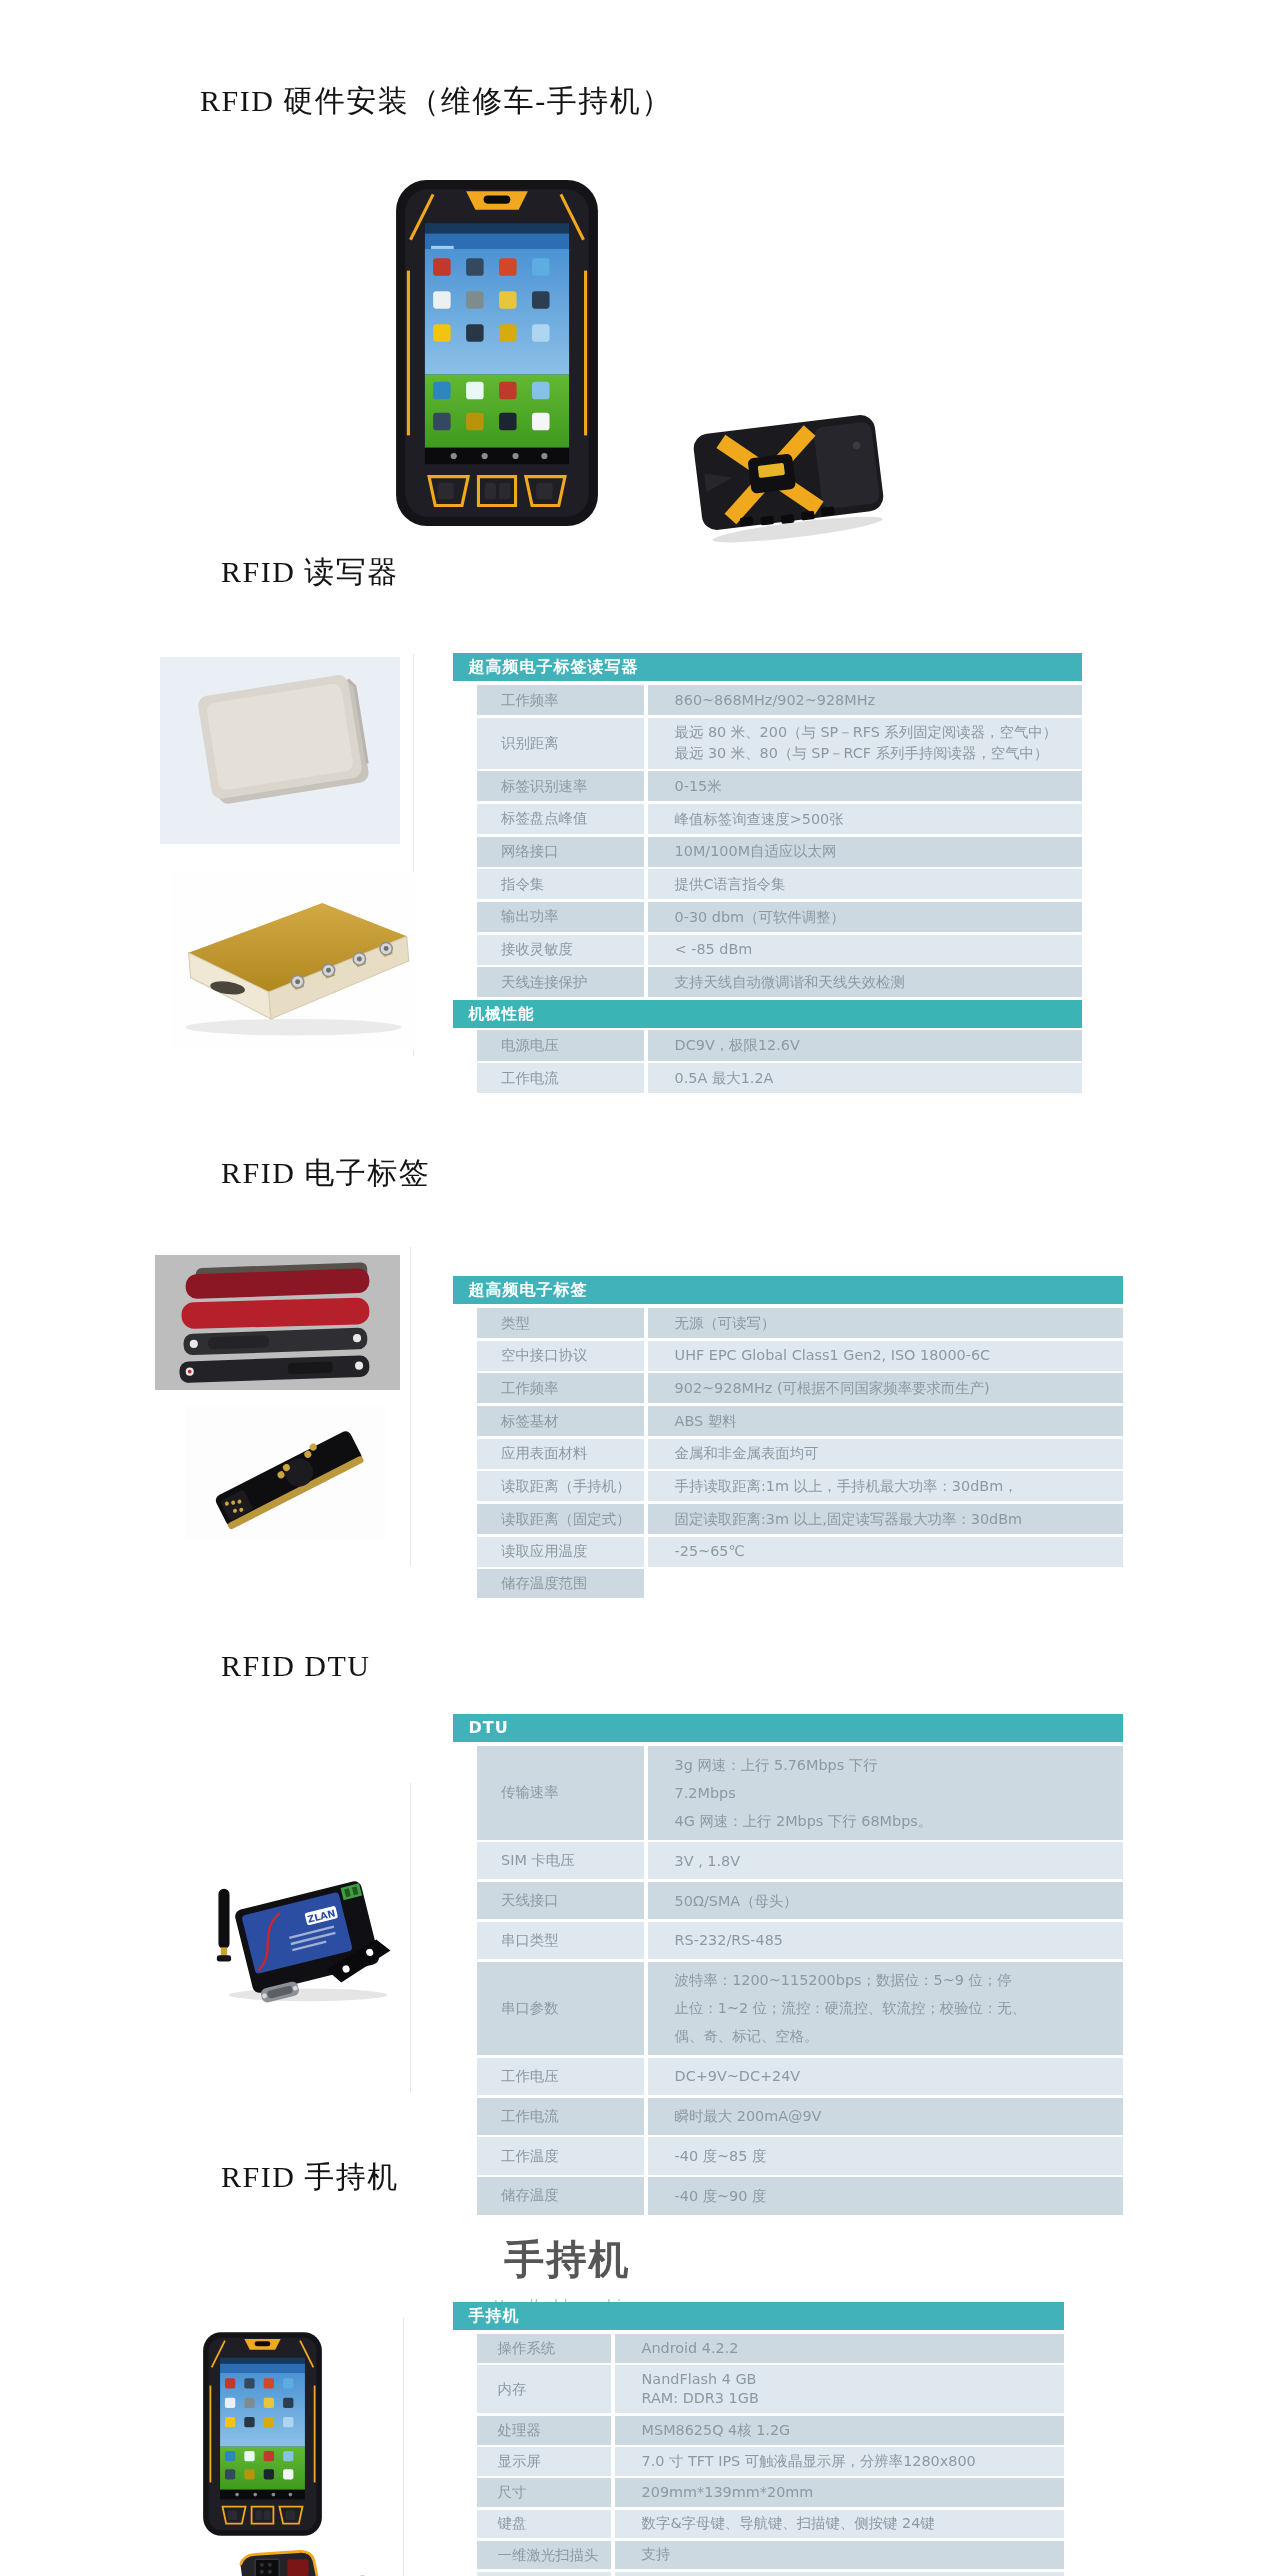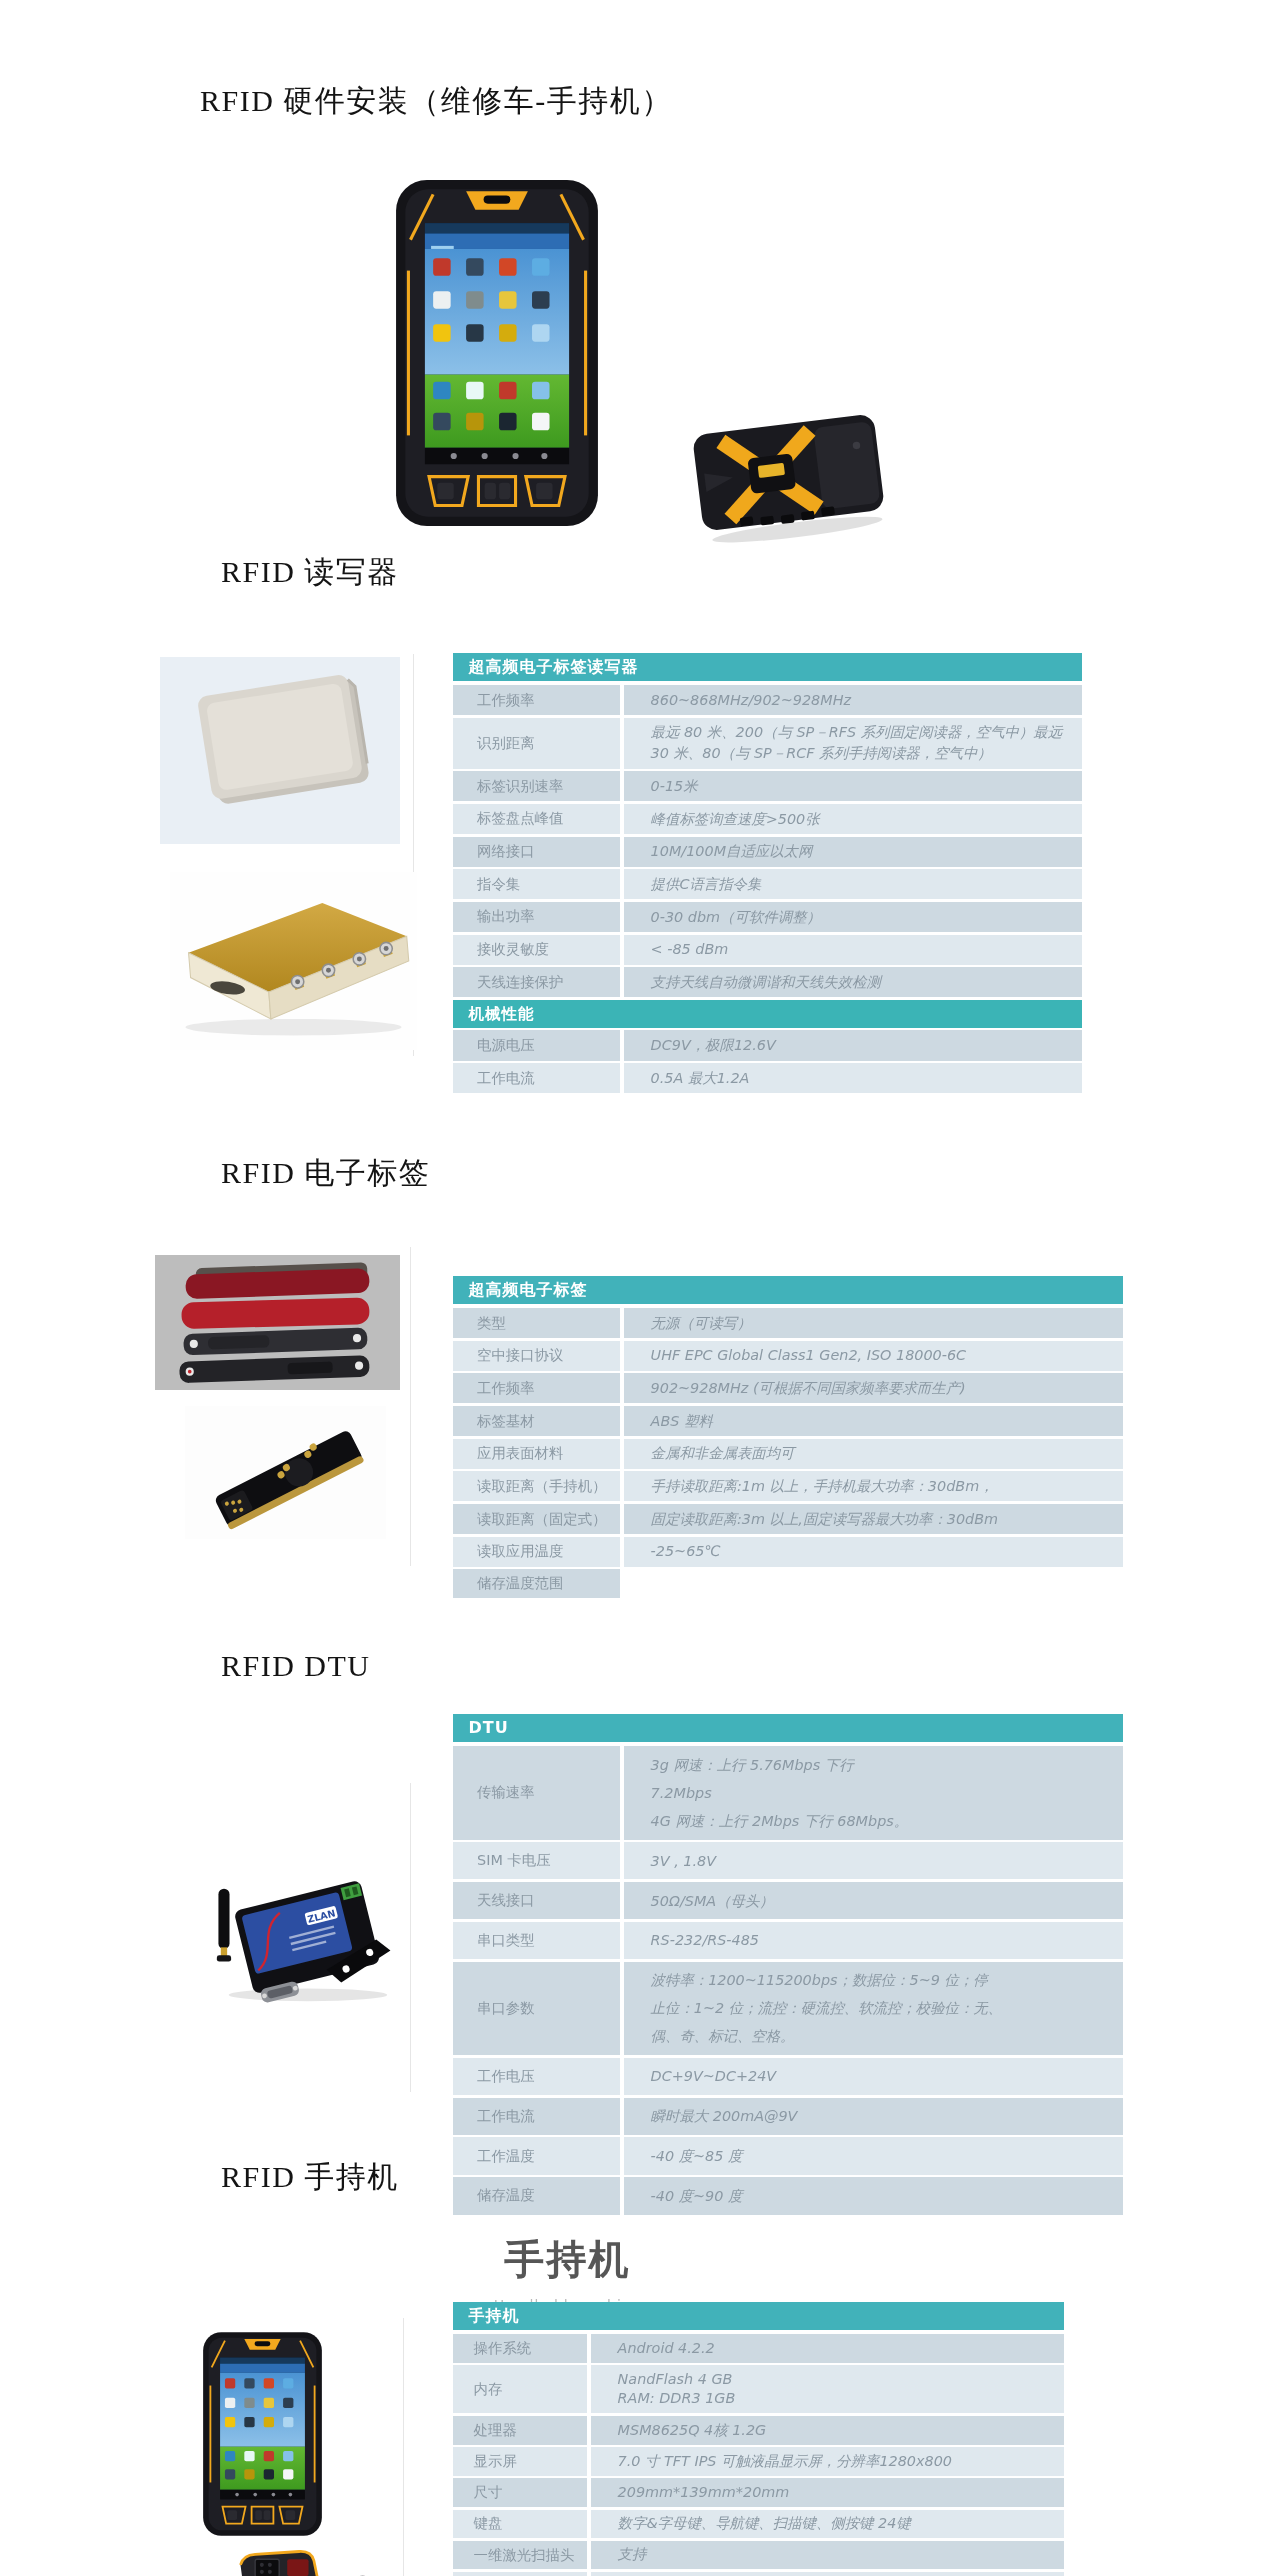"工作频率" .spec-row .label { margin-left: none -> 24px }
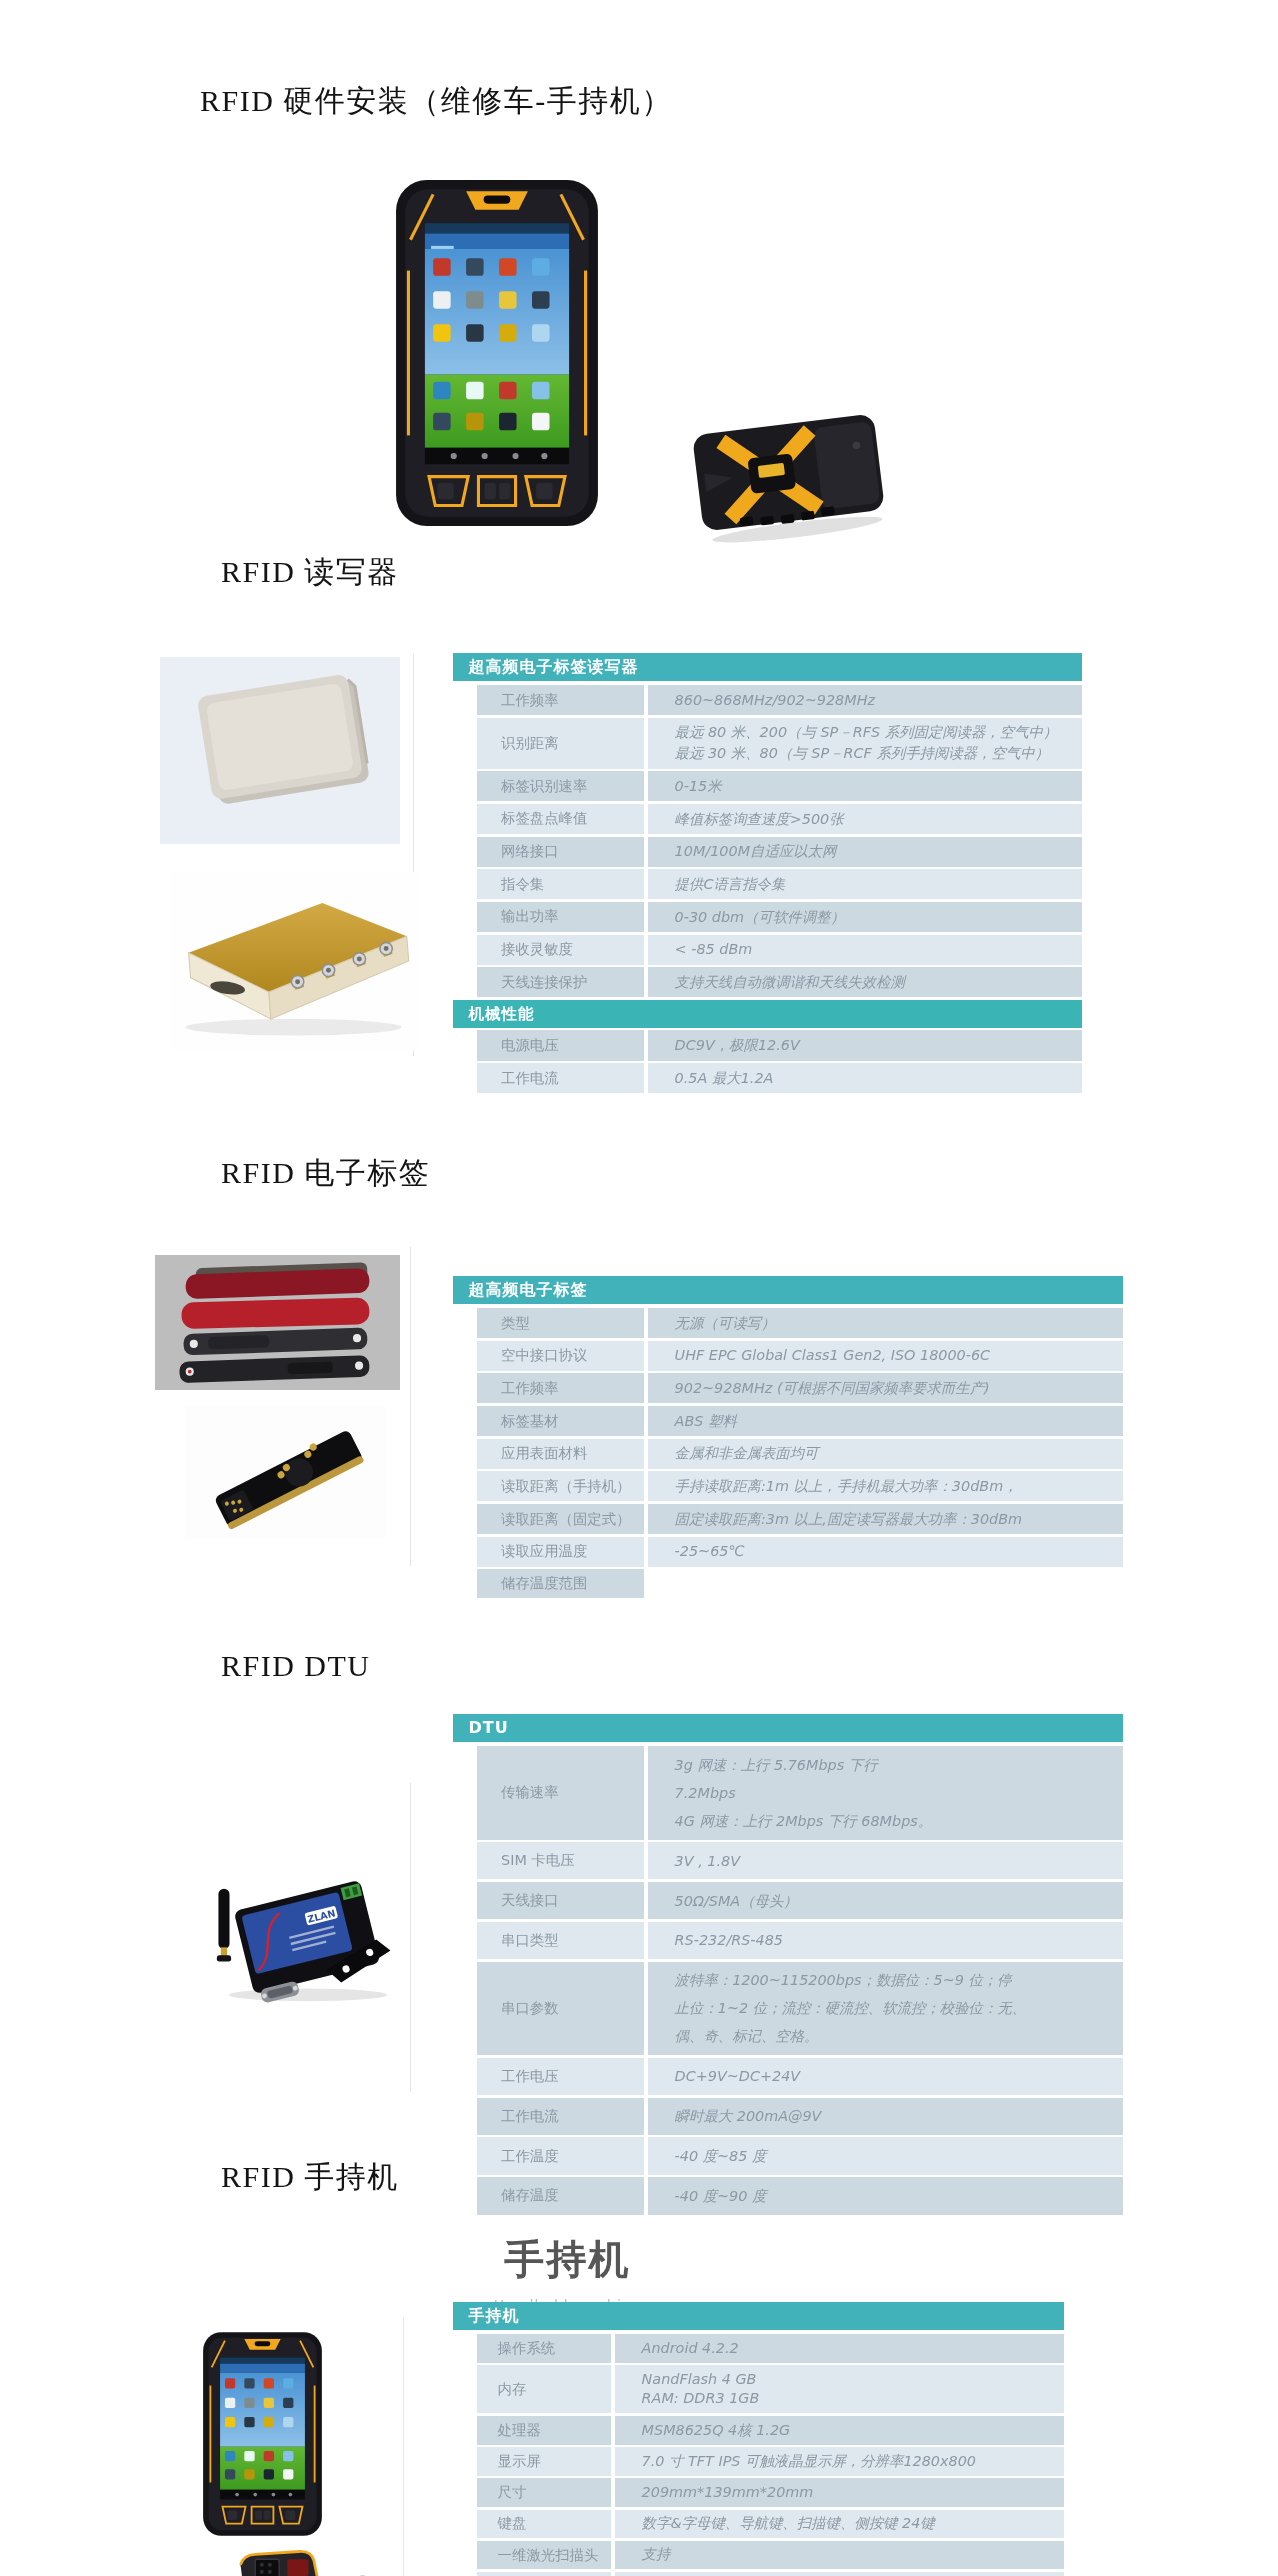"860~868MHz/902~928MHz" .spec-row .value { font-style: italic -> none }
